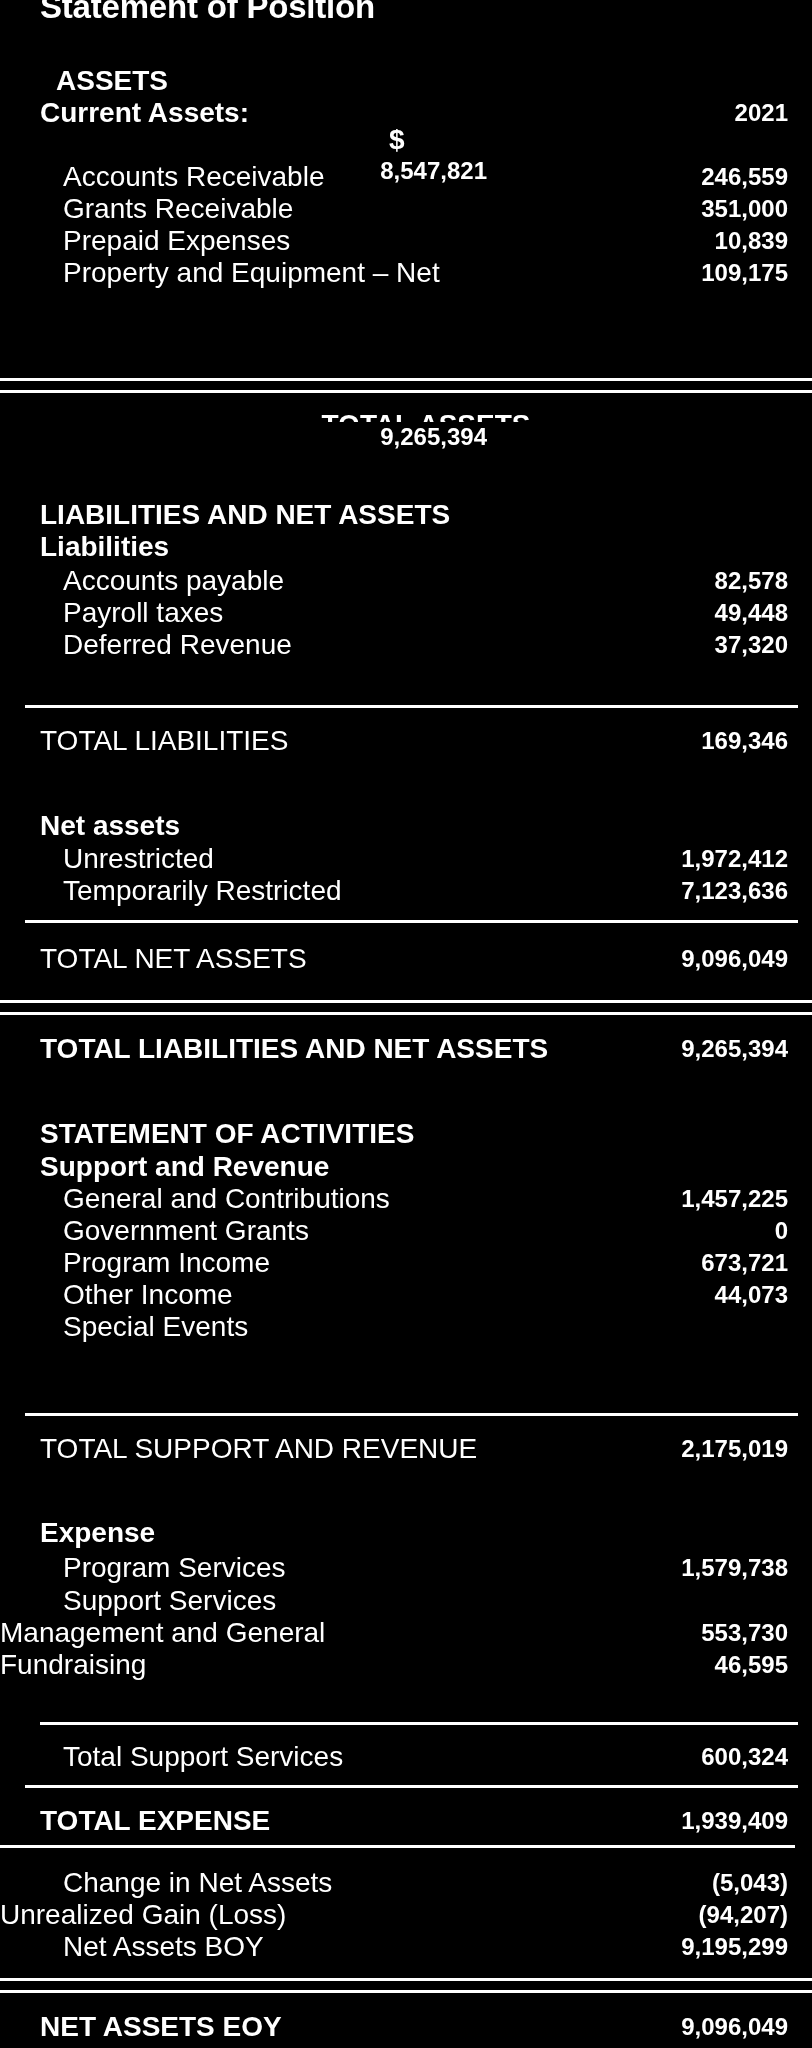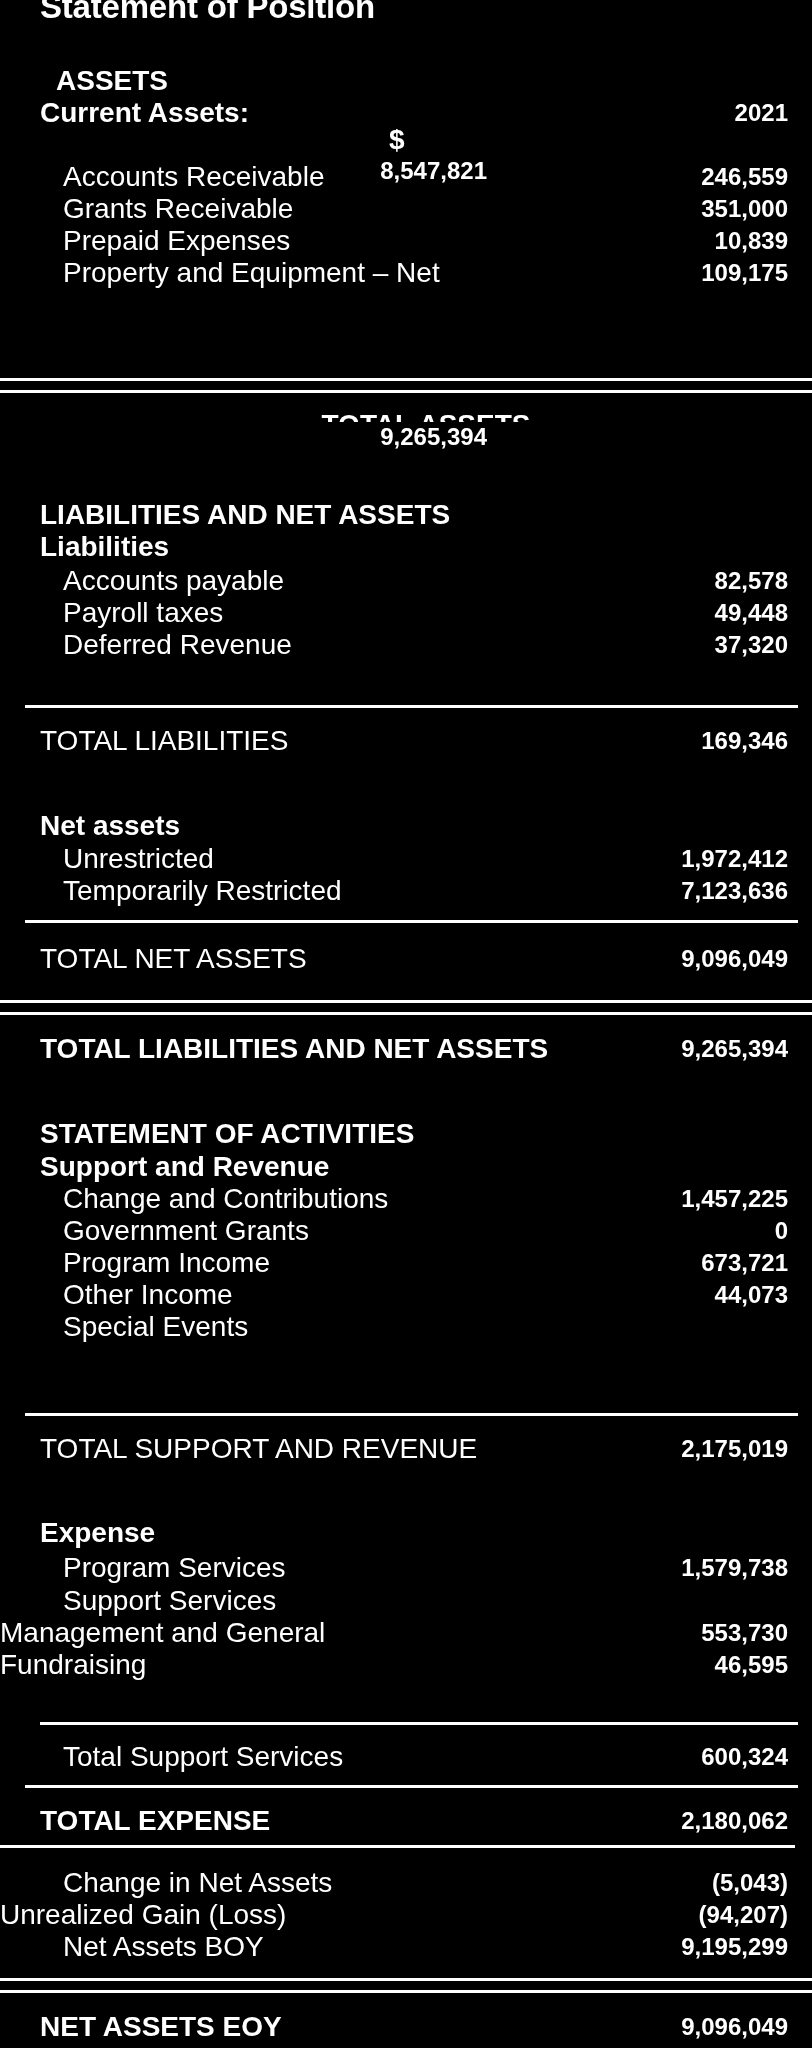"Change and Contributions" div.label { text: Change -> General }
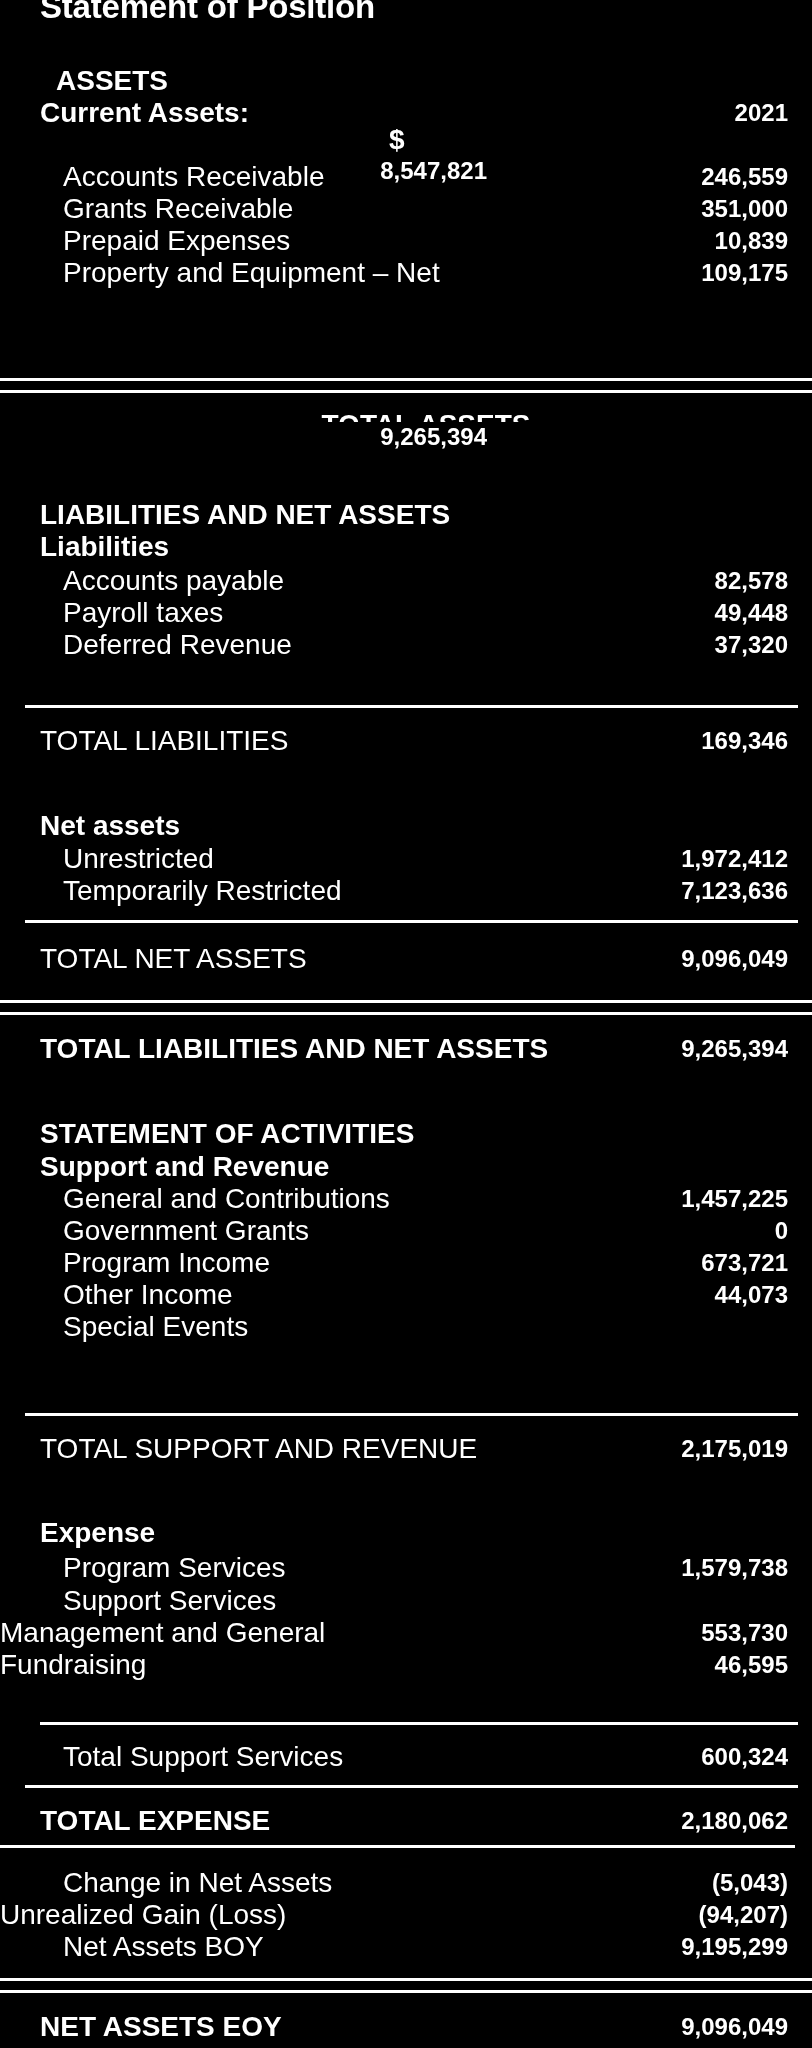"2,180,062" div.val { text: 2,180,062 -> 1,939,409 }
